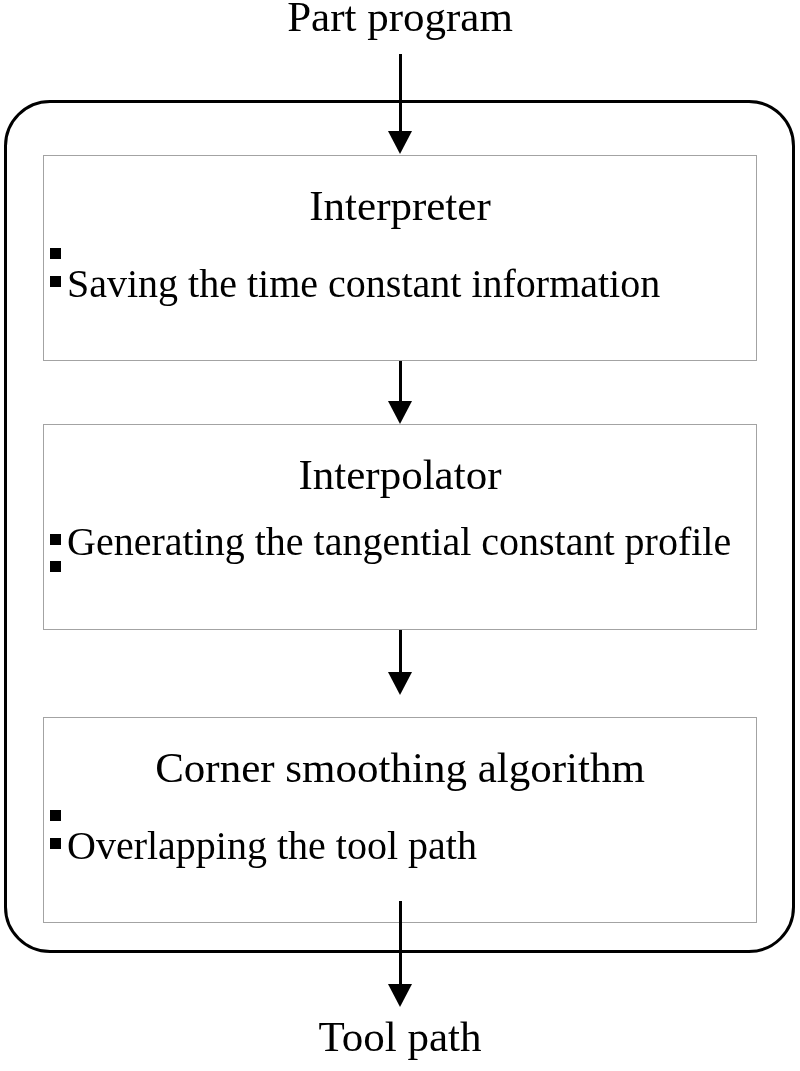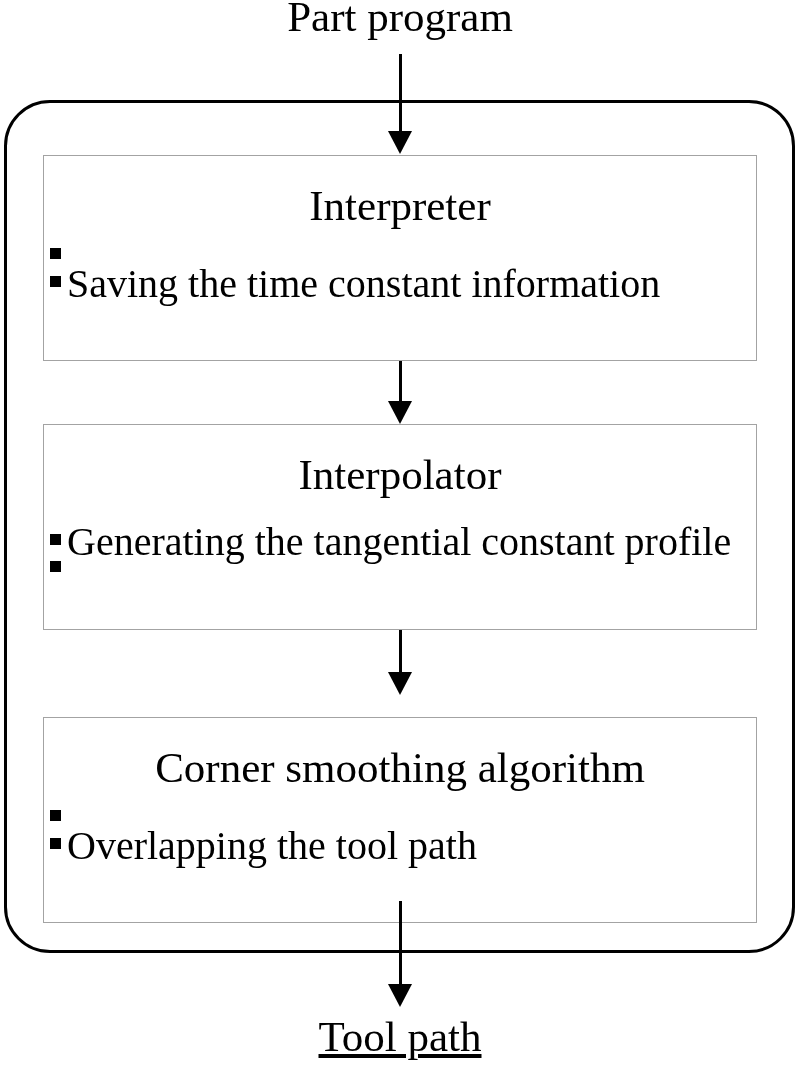"Tool path" .io-label.bottom { text-decoration: underline -> none }
